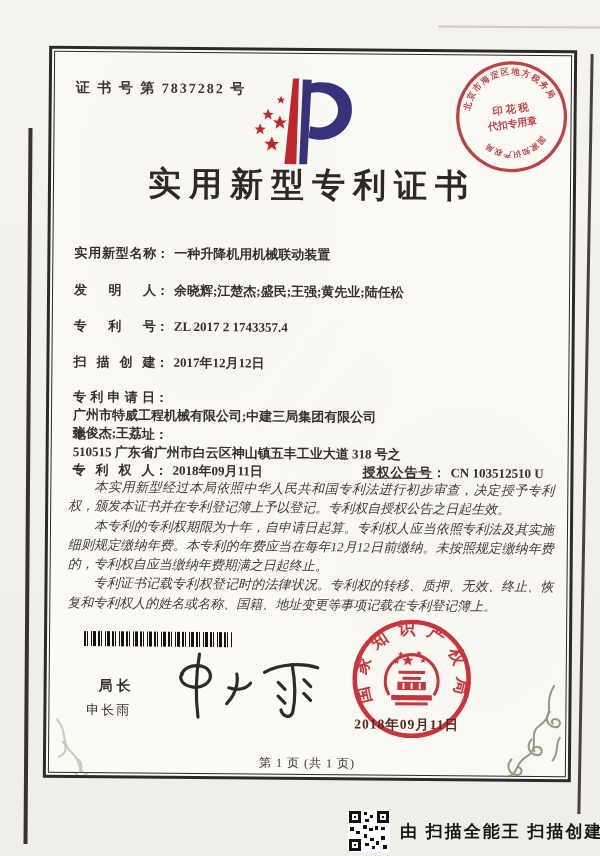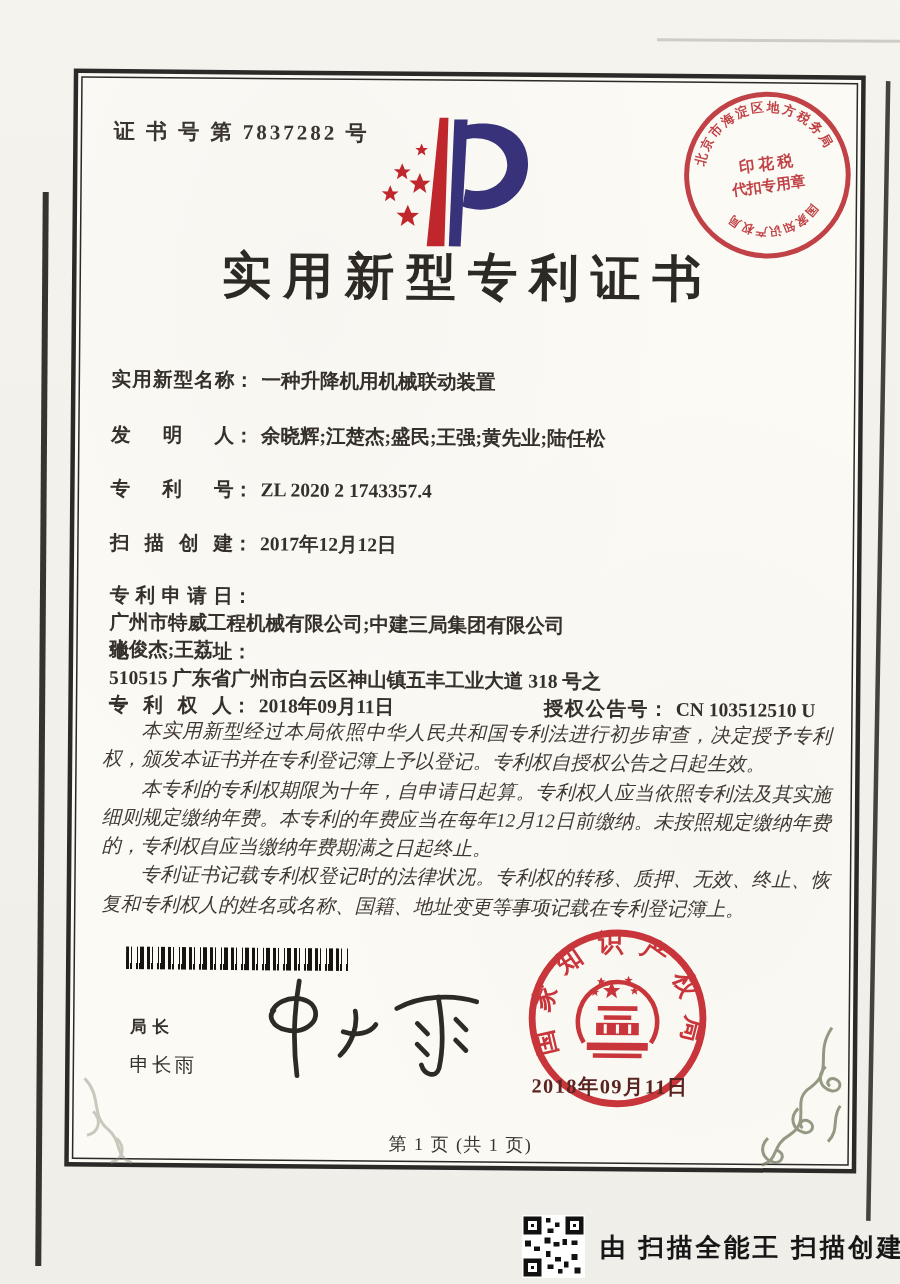"ZL 2020 2 1743357.4" span.val { text: 2020 -> 2017 }
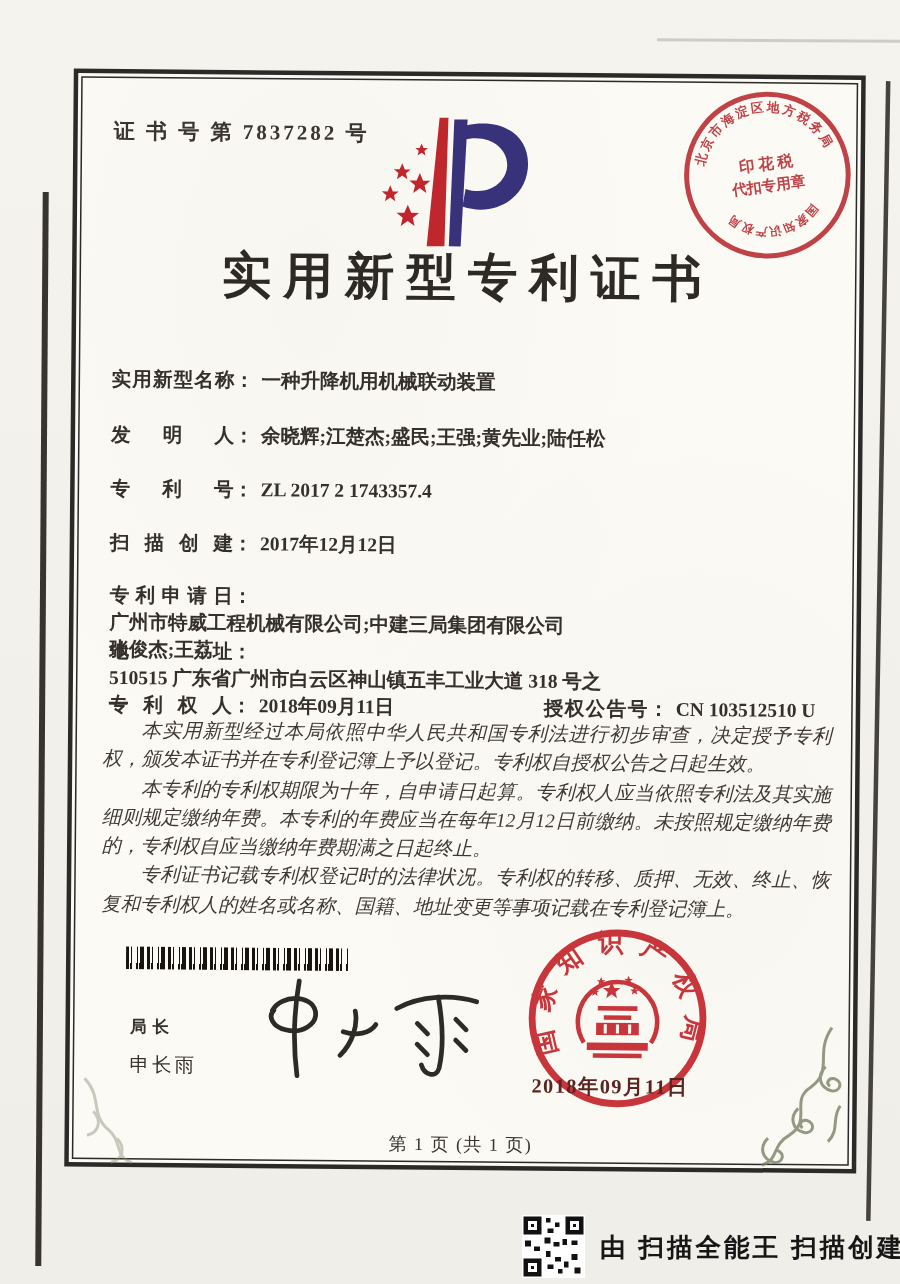"授权公告号" .grant-right .lbl2 { text-decoration: none -> underline }
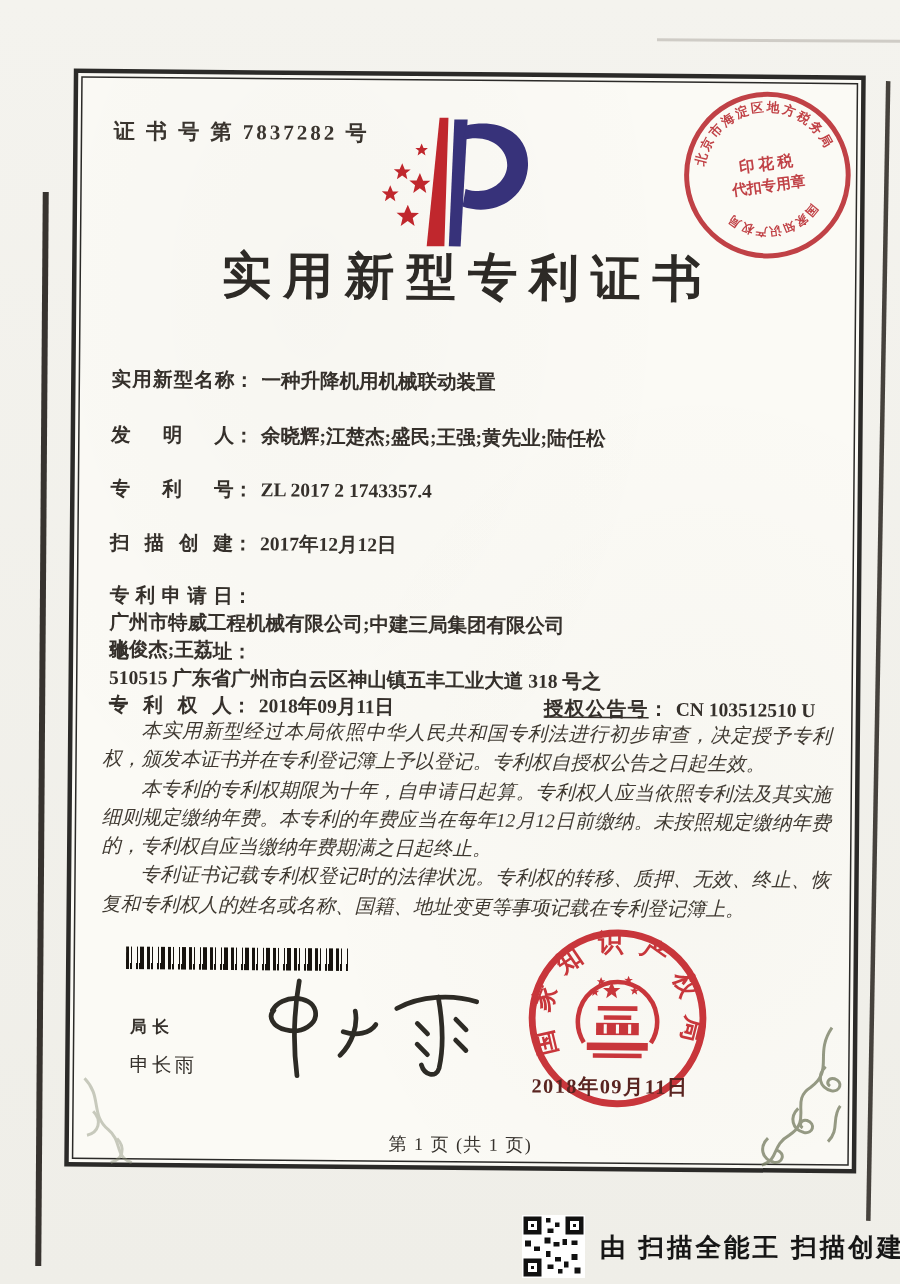"局长" .director-title { font-size: 11px -> 14px; left: 40px -> 52px }
